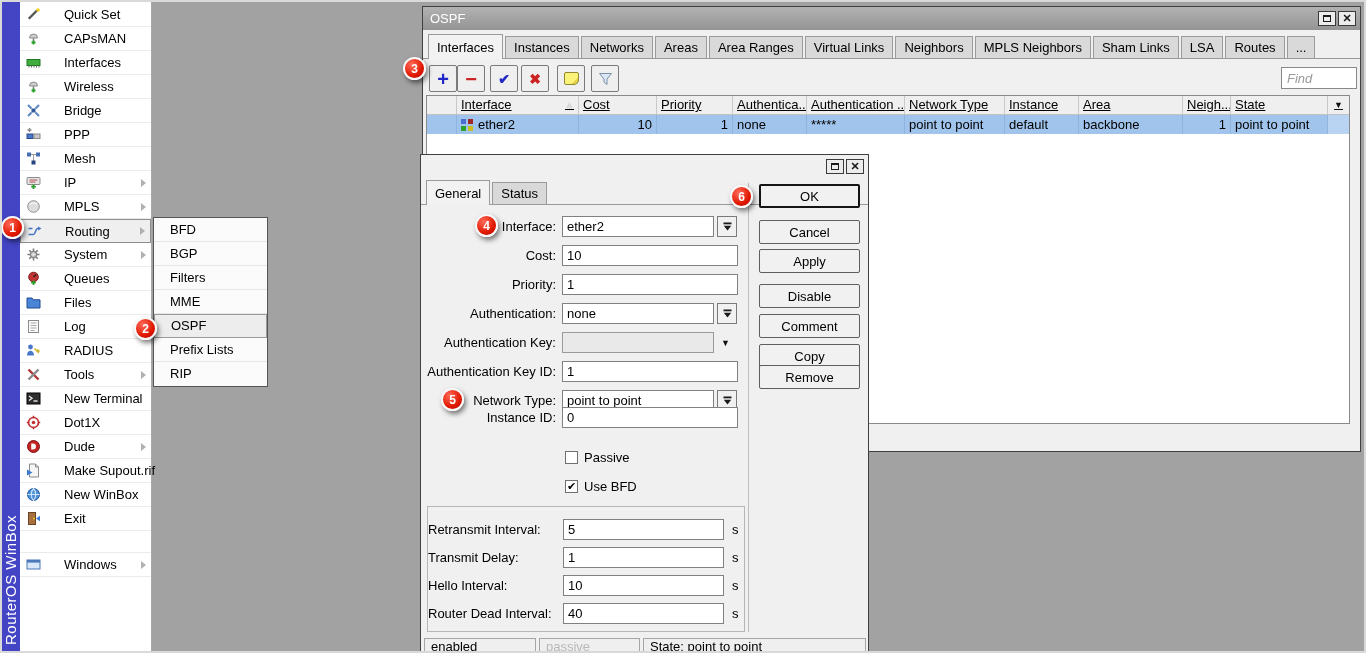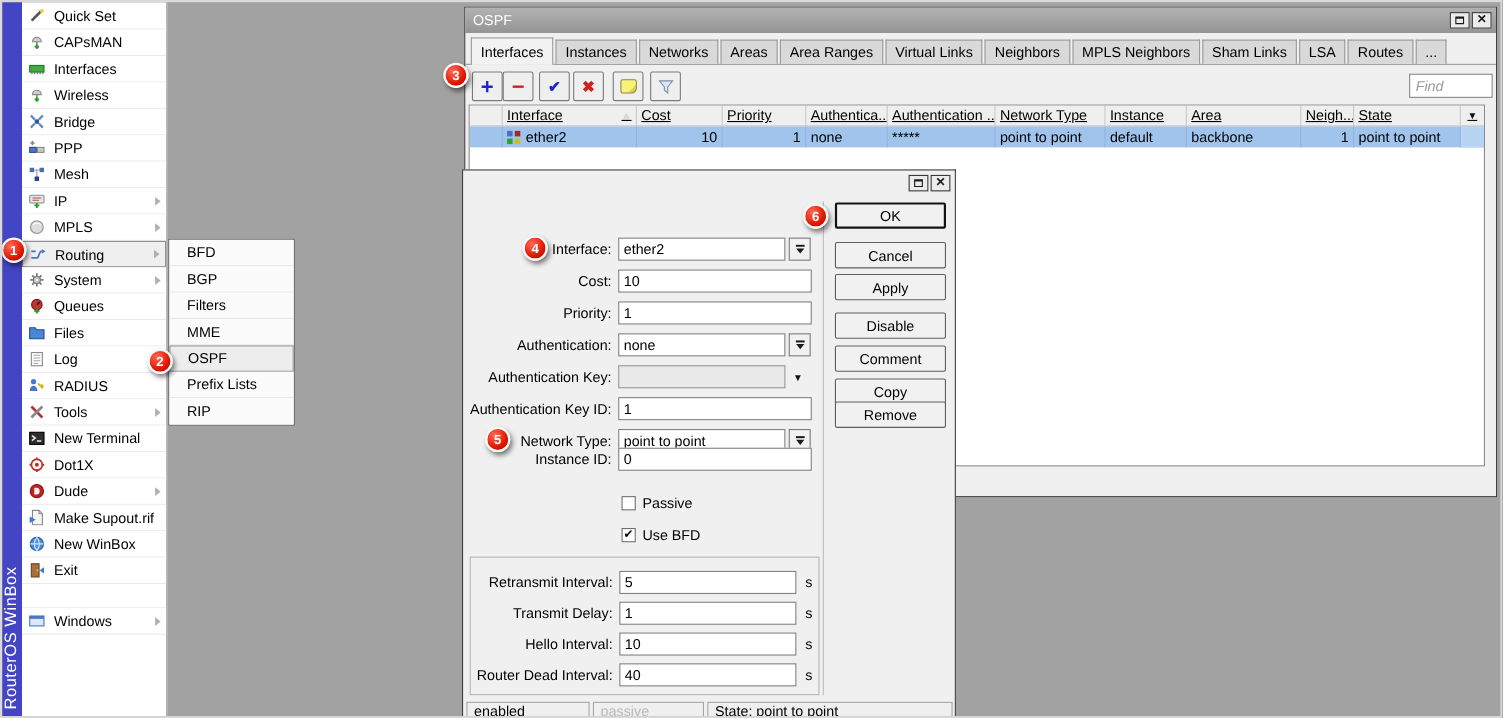"Quick Set" .milabel { margin-left: none -> 15px }
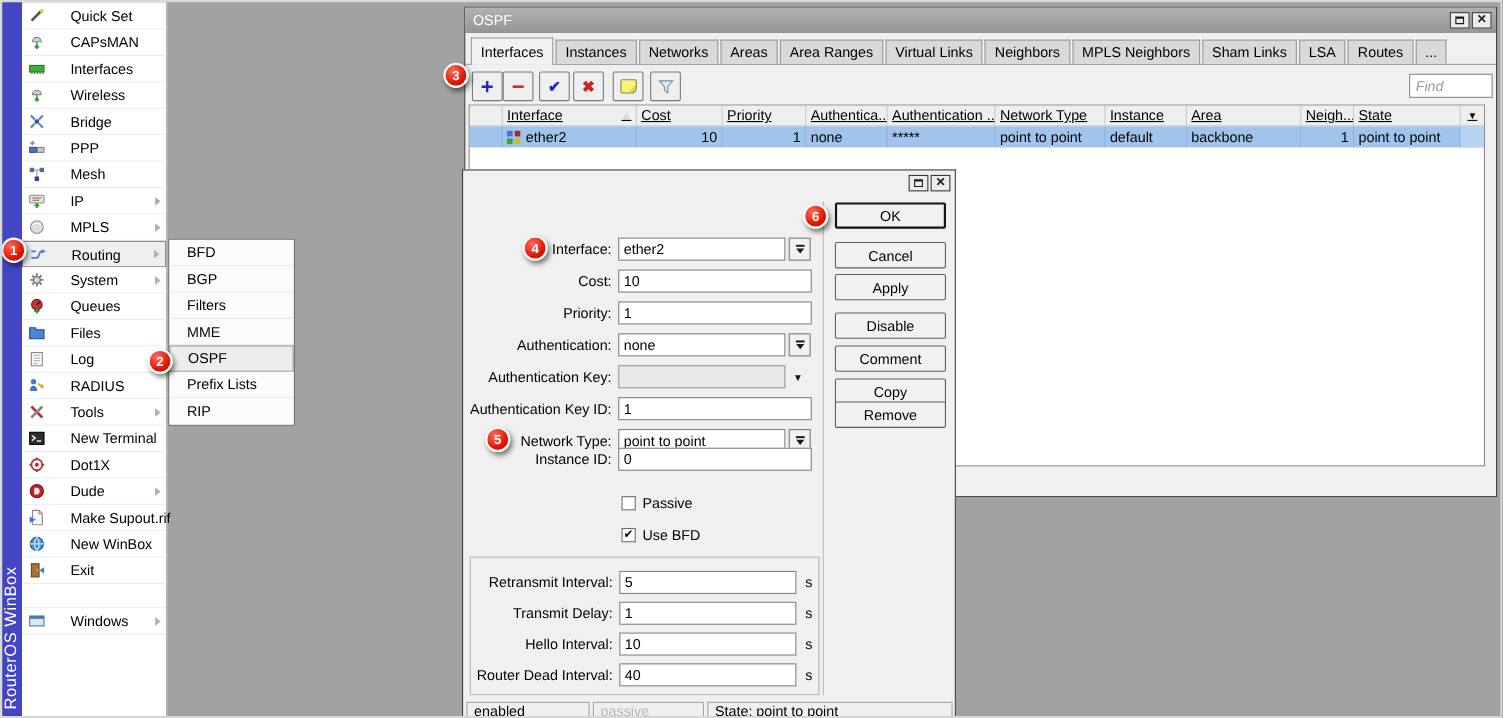"General" div.tabs { html: none -> <div> <span>General</span> <span>Status</span> </div> }
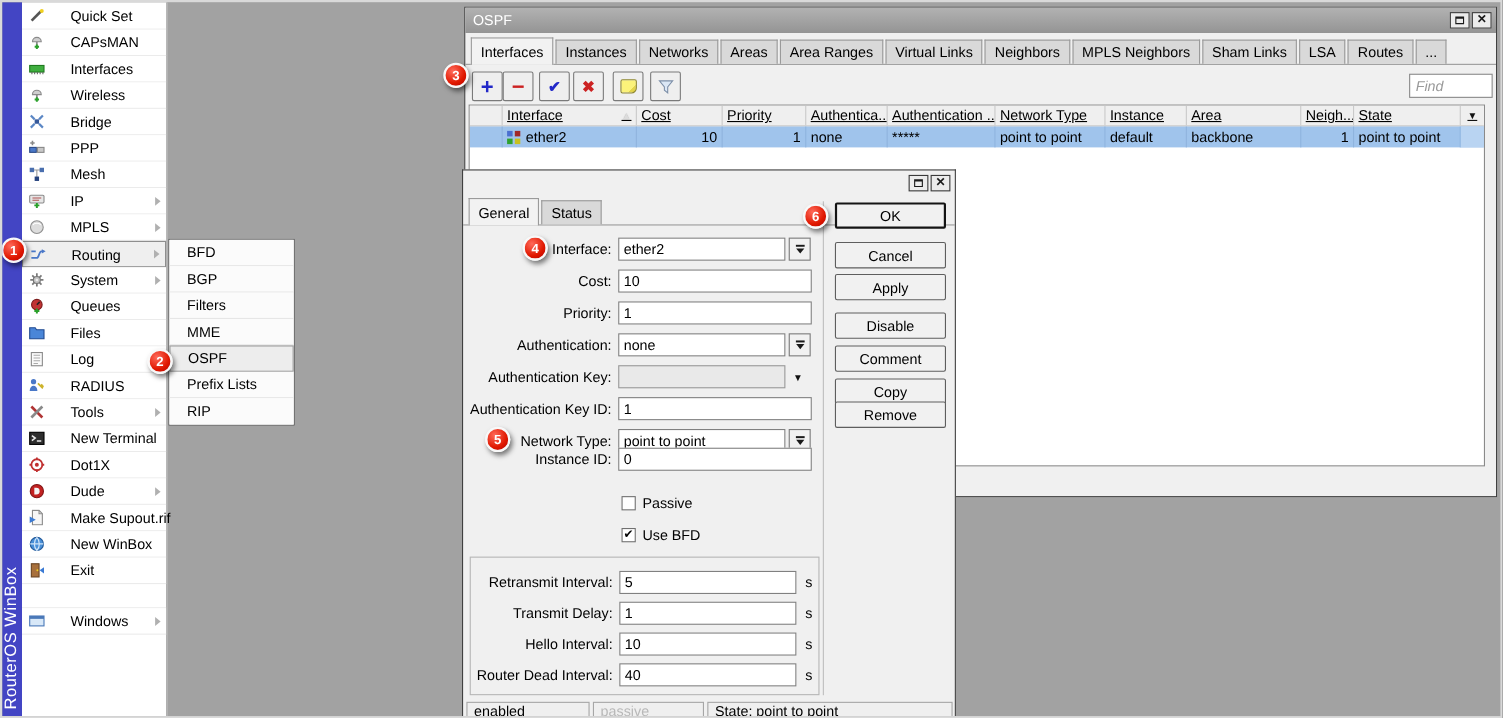"Retransmit Interval:" .glabel { text-align: right -> none }
